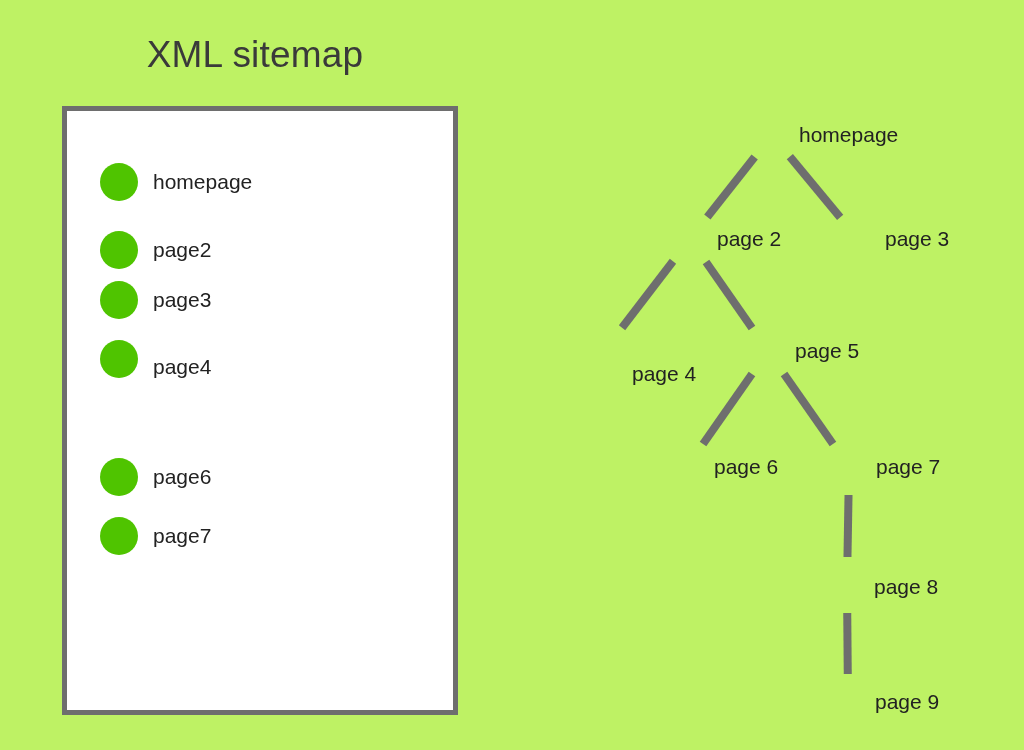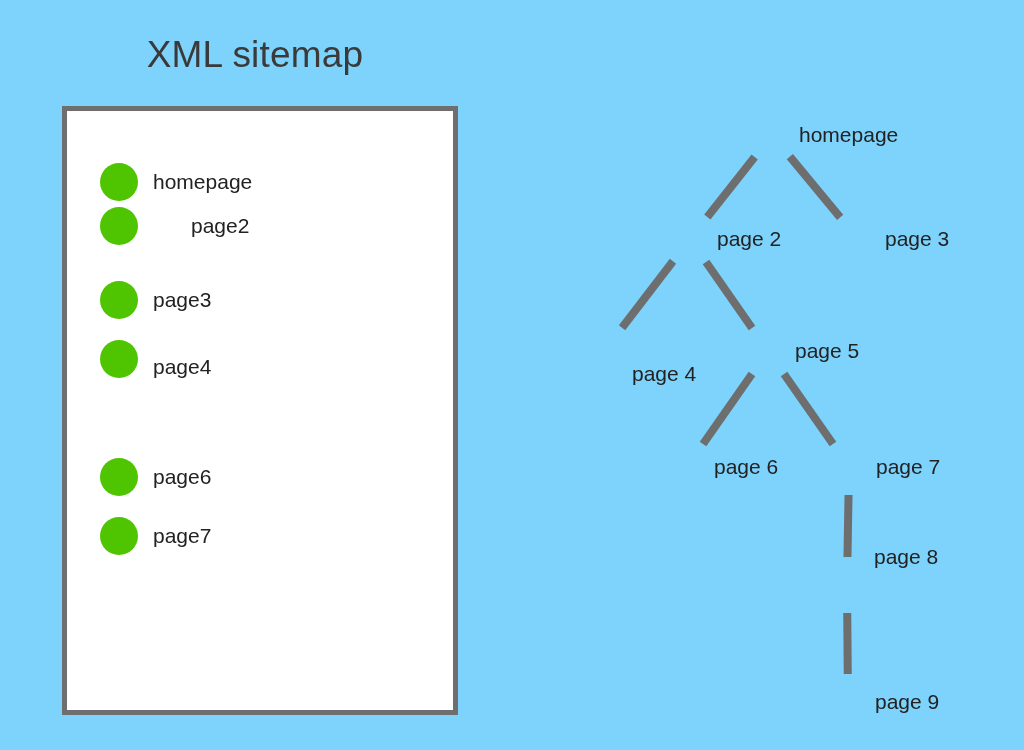"XML sitemap" #canvas { background: #7dd3fc -> #bef264 }
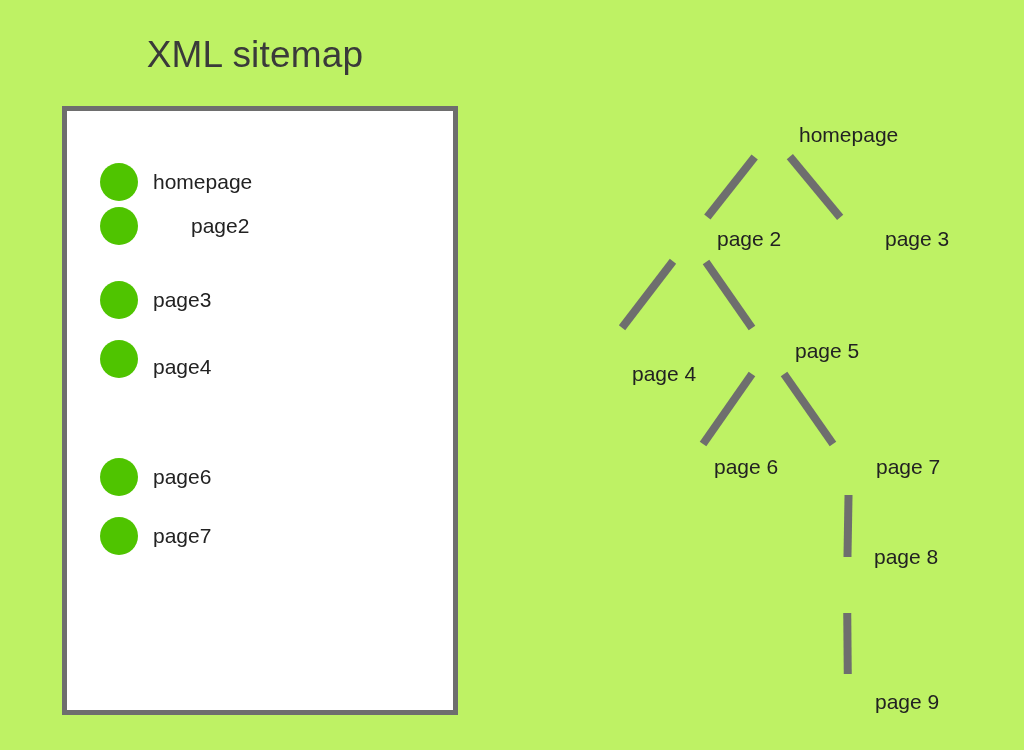"page2" div.list-row { gap: 38px -> none; top: 96px -> 120px }
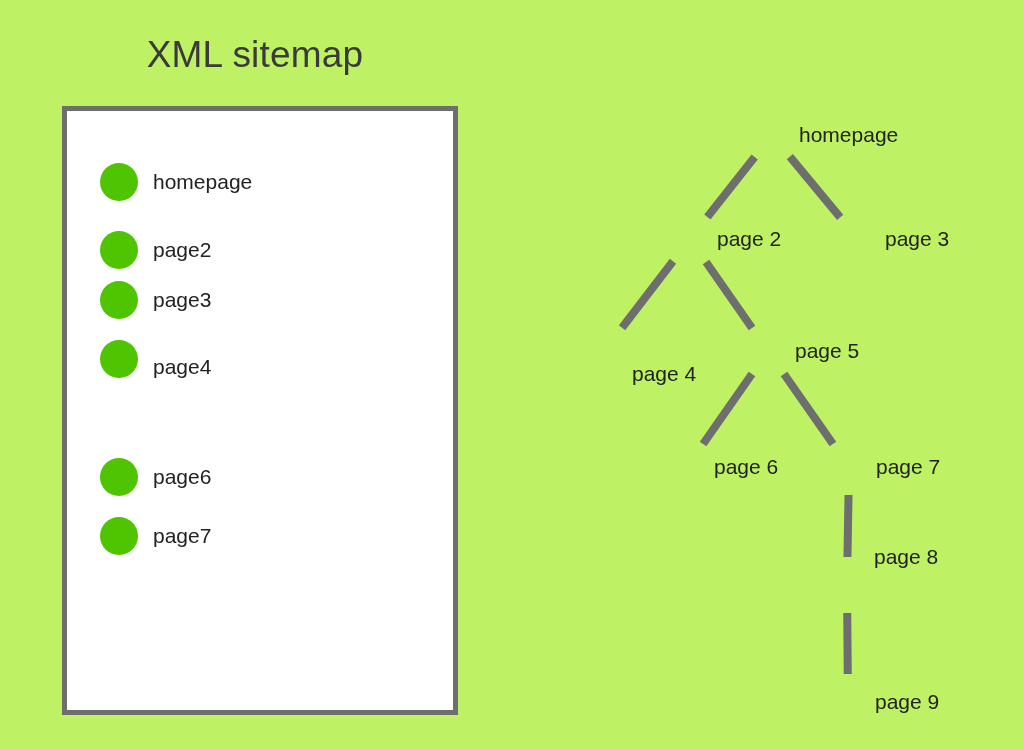"page 8" div.tree-node { top: 538px -> 568px }
